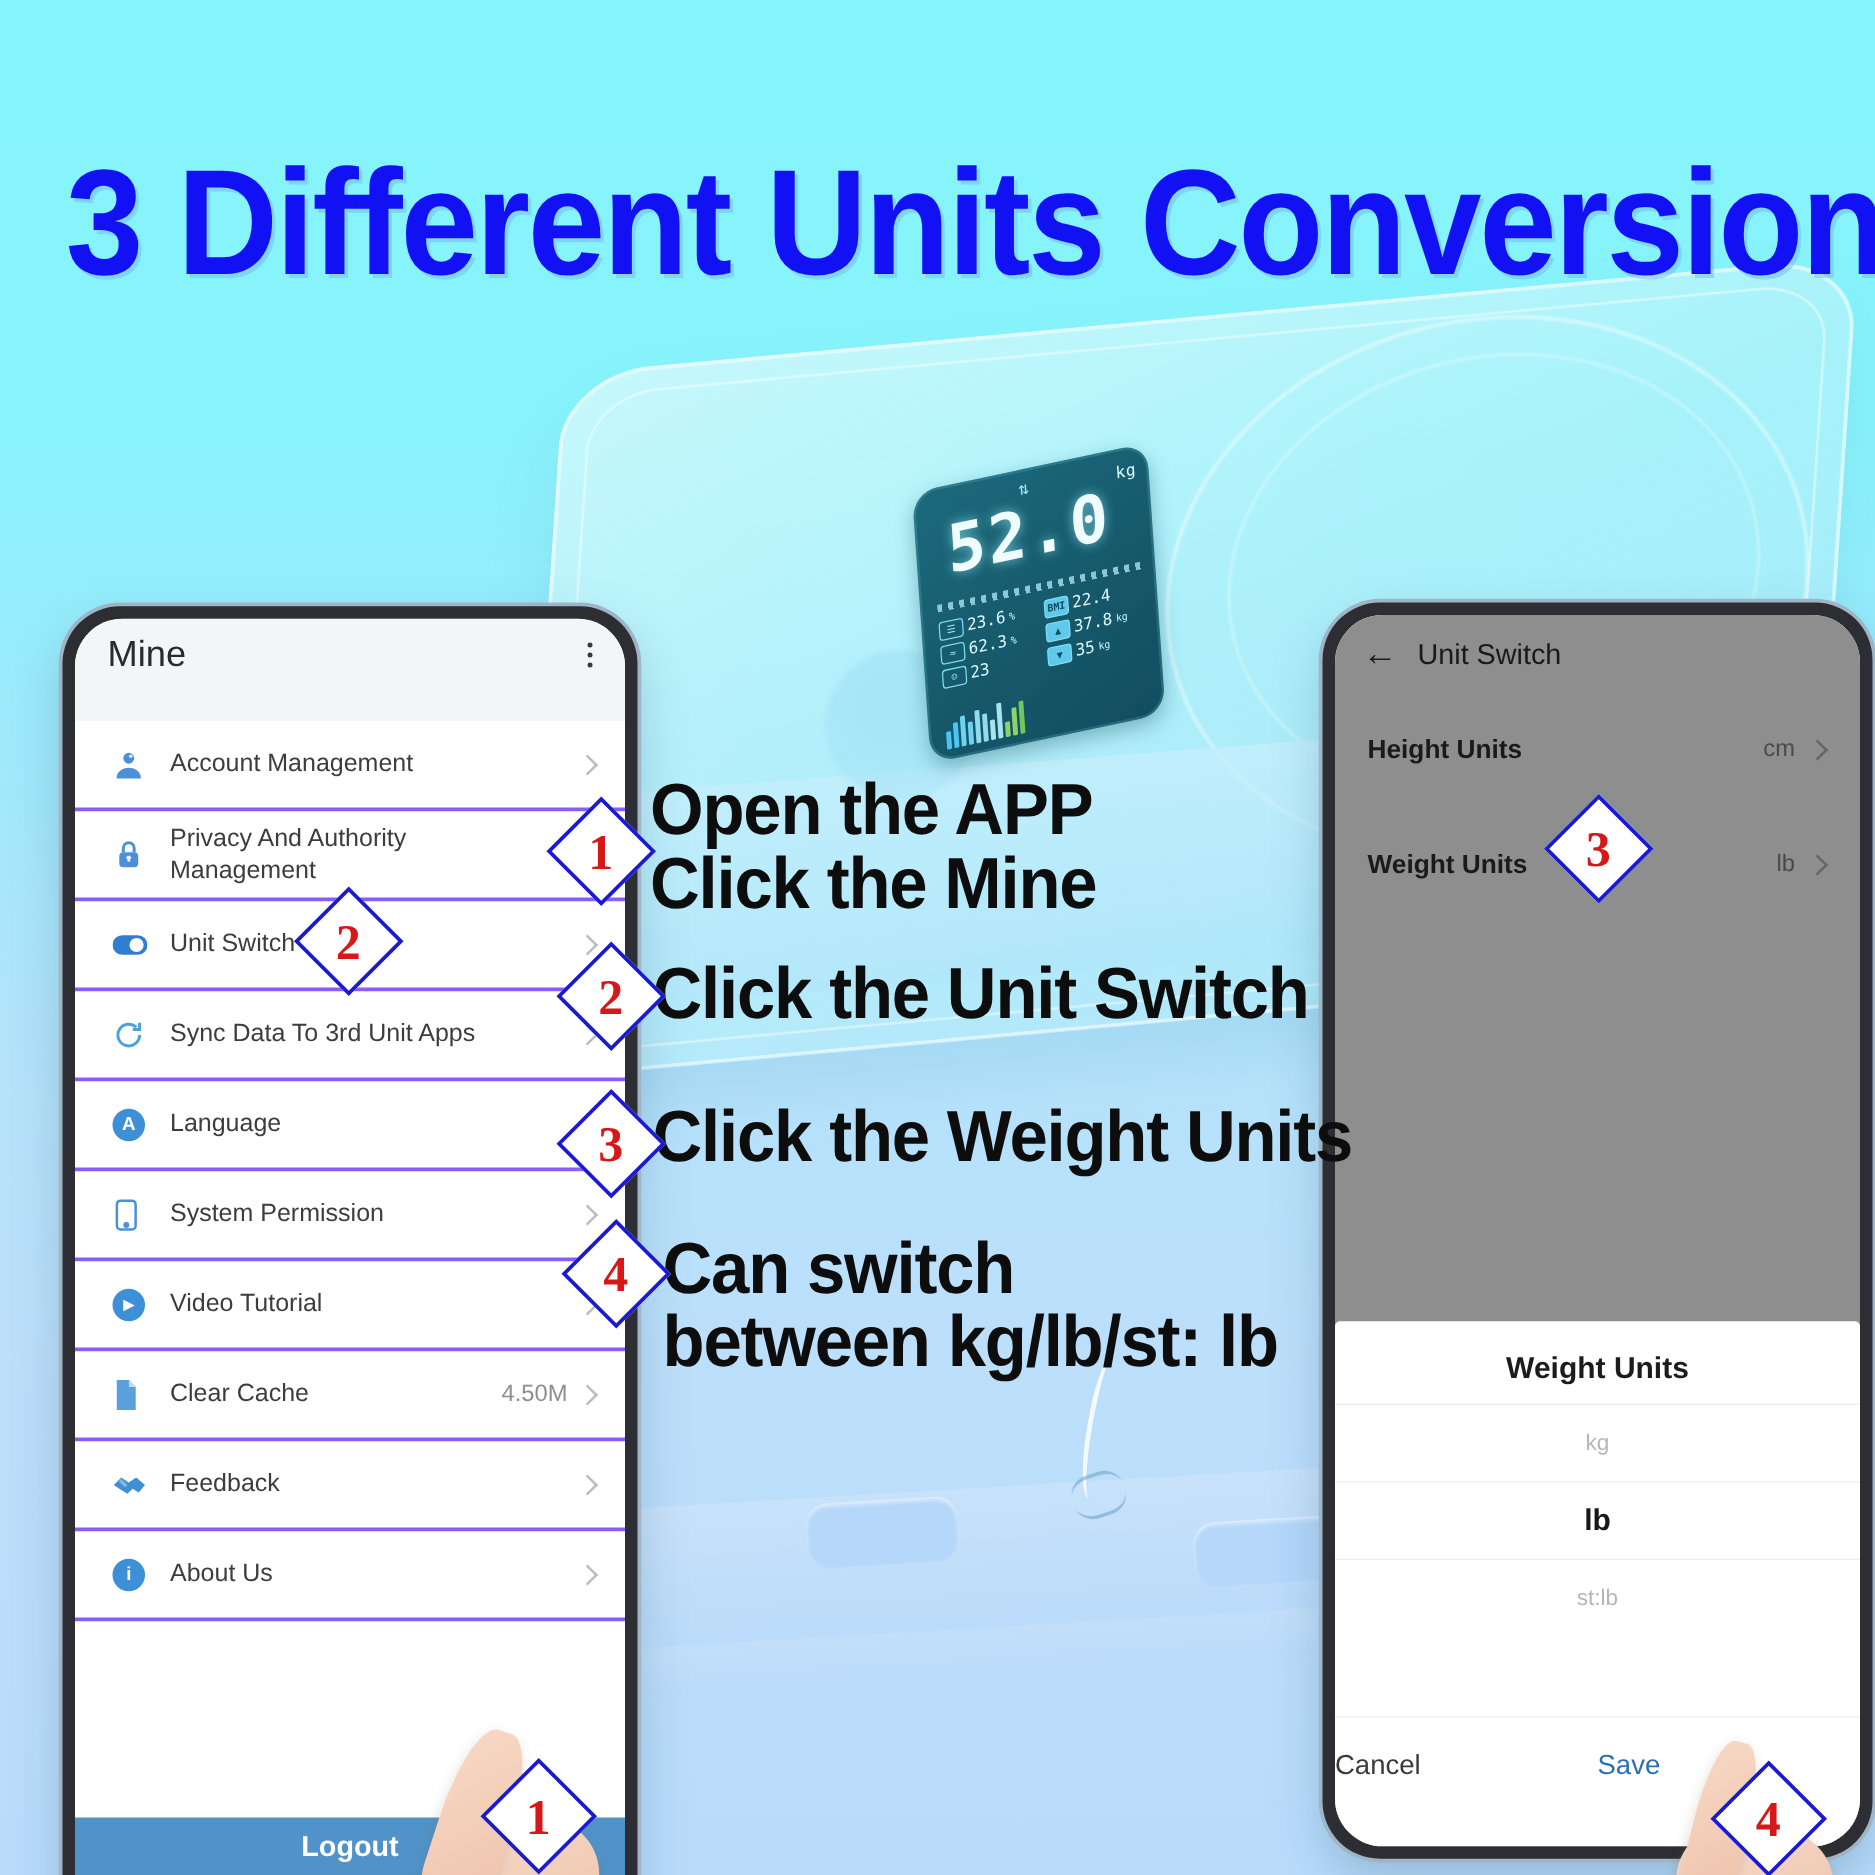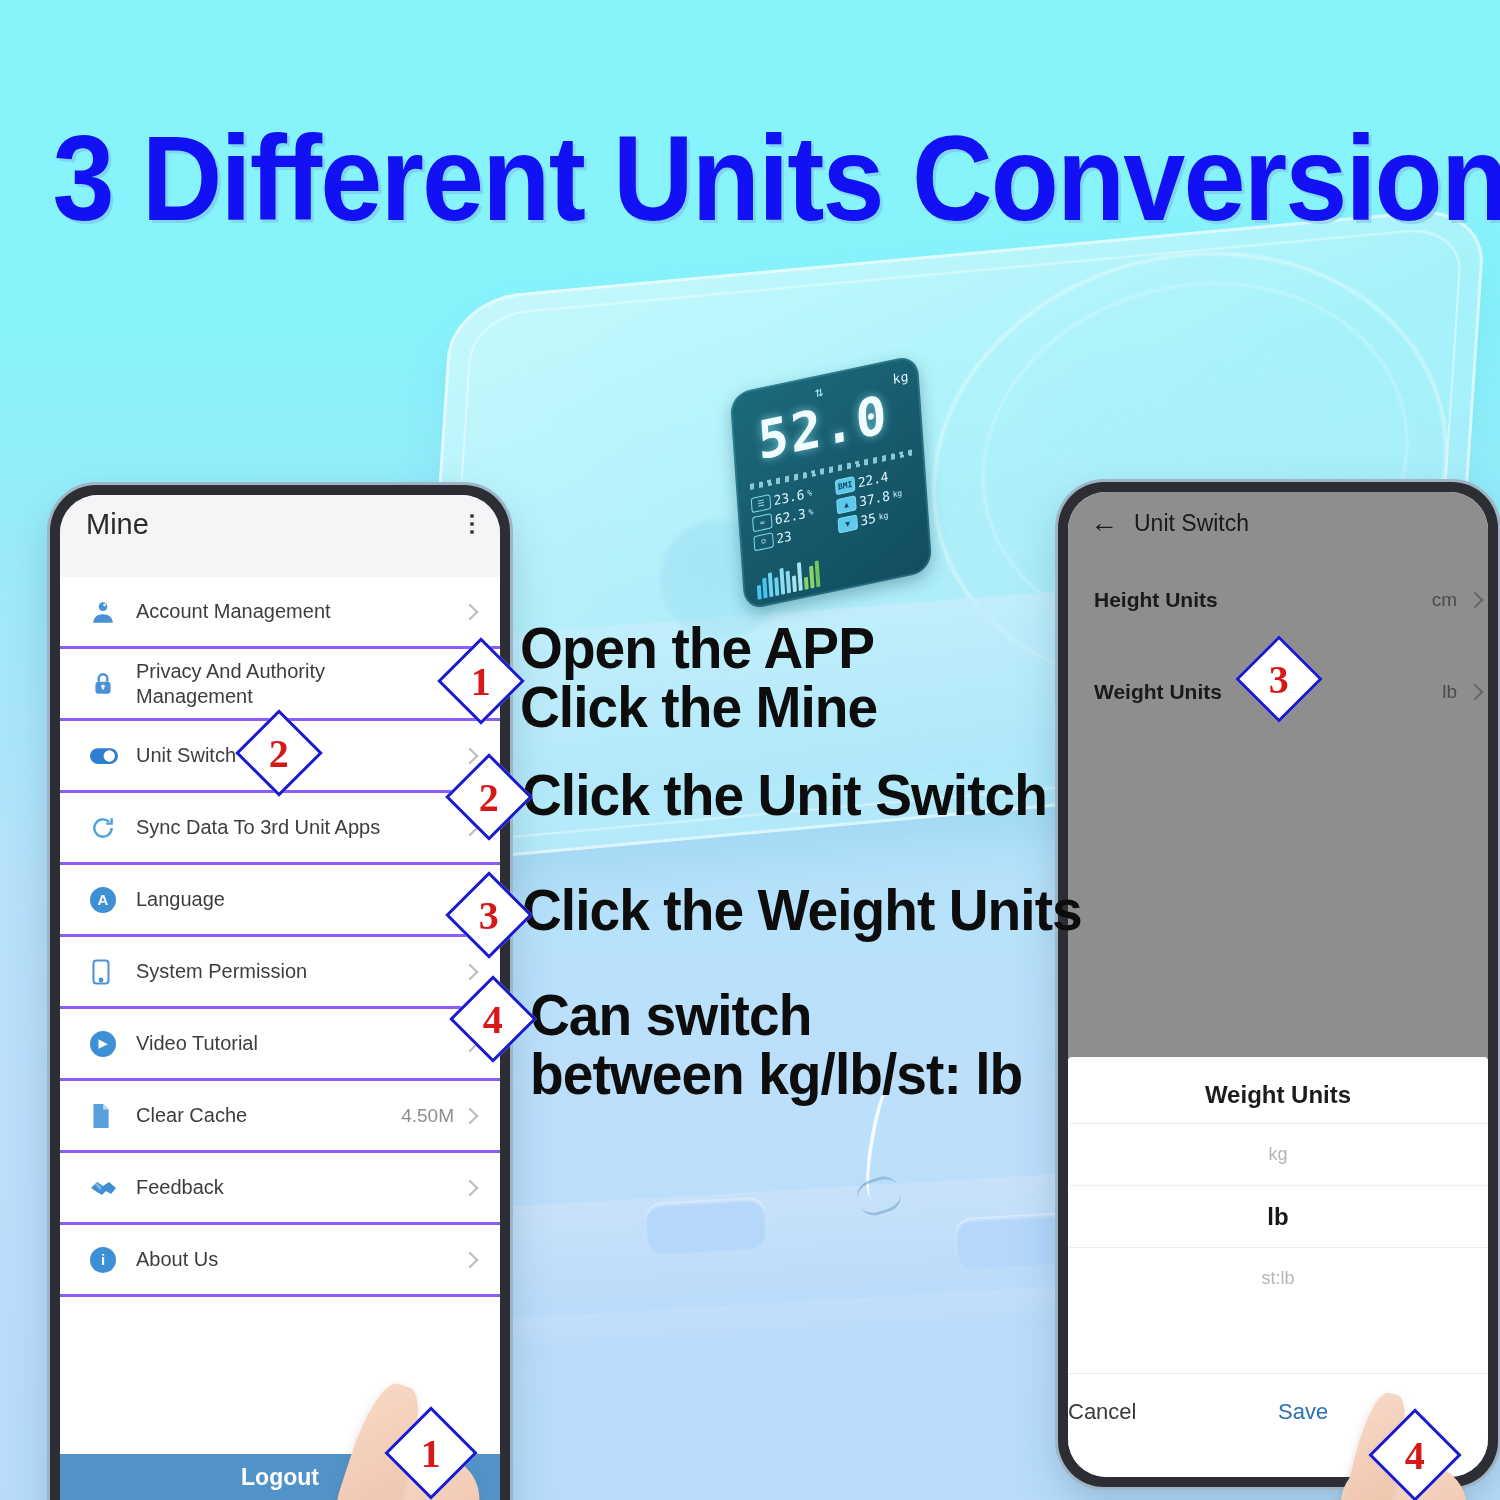"Height Units" .us-row { padding: 0 7px 0 26px -> 0 28px 0 26px }
